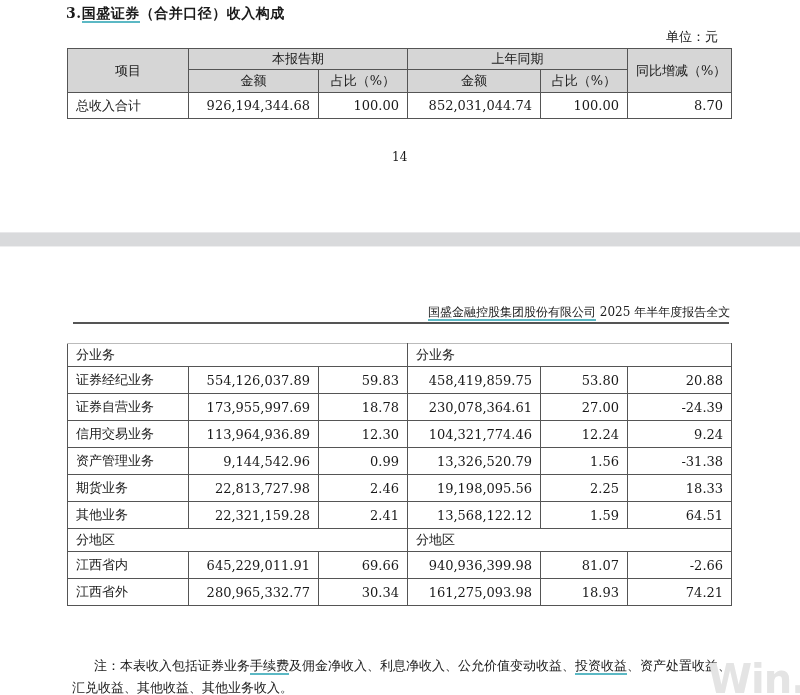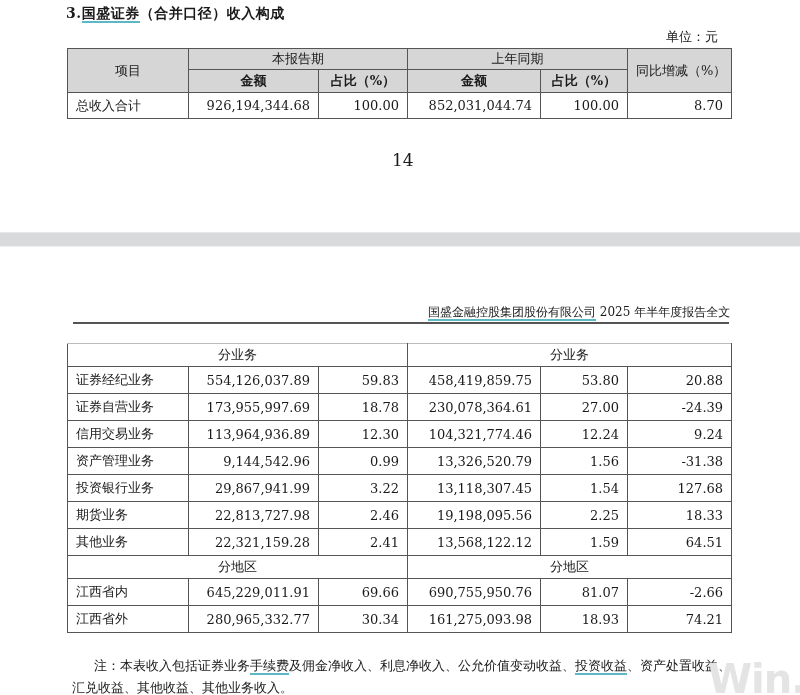"金额" .t1 .h2 th { font-weight: bold -> none }
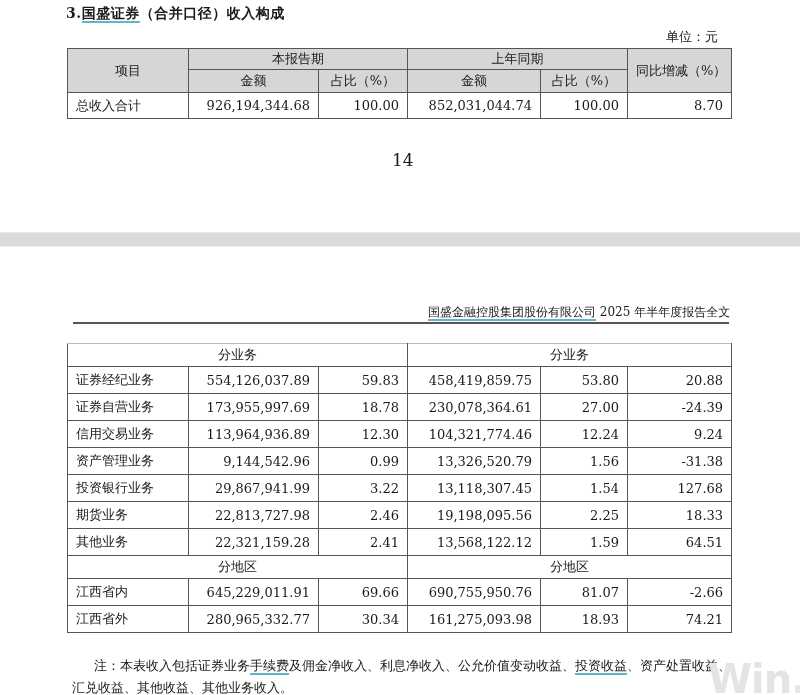"14" .page-num { font-size: 17px -> 12px }
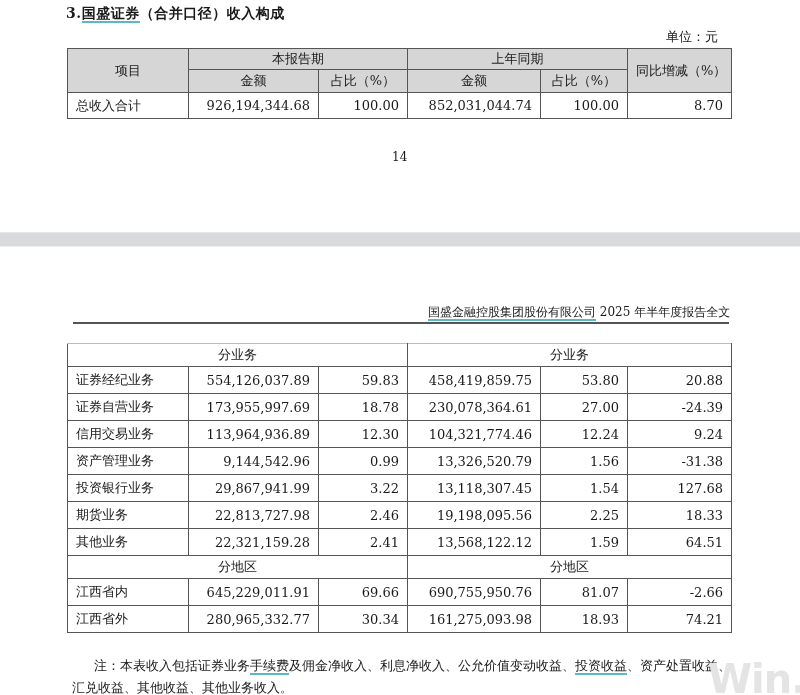"分业务" .t2 tr.grp td { text-align: center -> none }
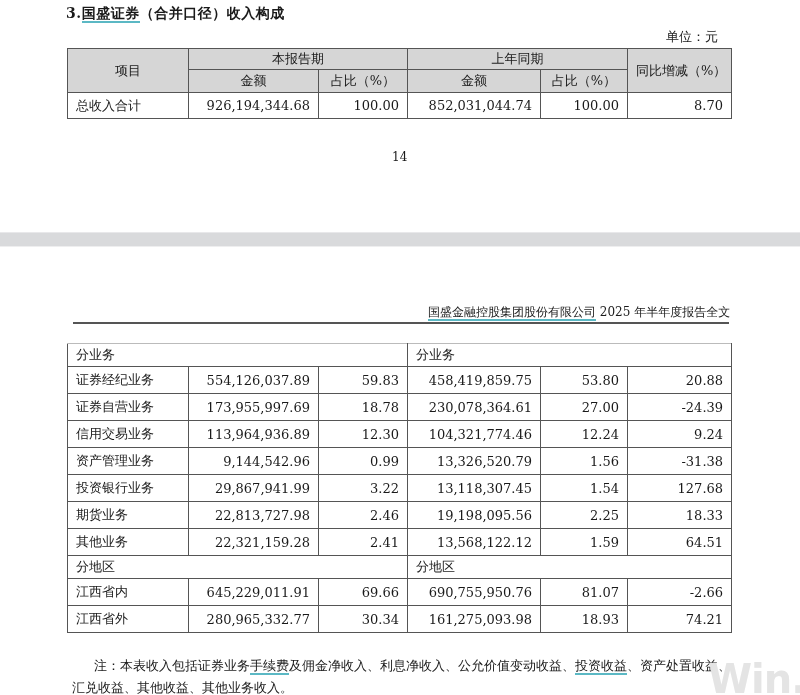"投资银行业务" tr { html: <tr> <td>投资银行业务</td> <td>29,867,941.99</td> <td>3.22</td> <td>13,118,307.45</td> <td>1.54</td> <td>127.68</td> </tr> -> none }
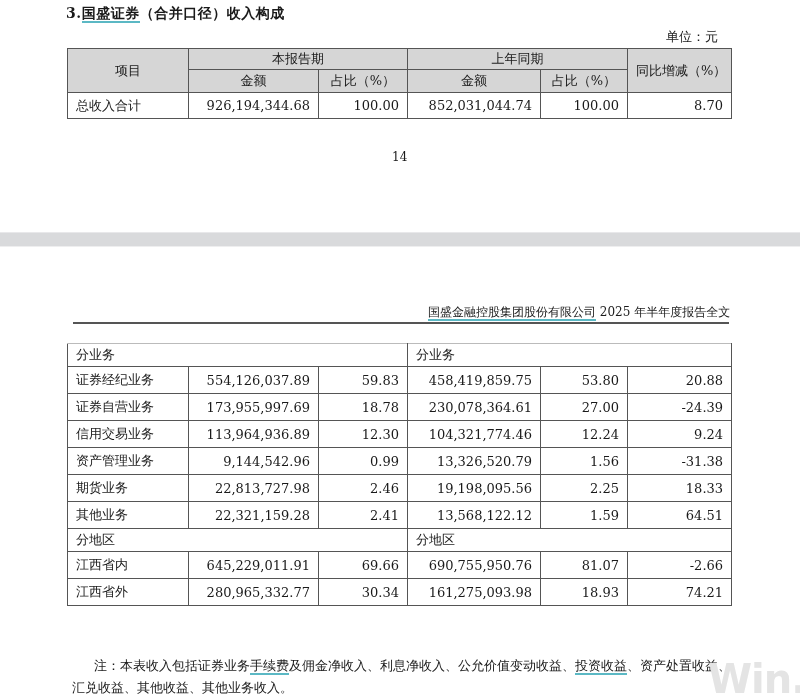"690,755,950.76" td.num { text: 690,755,950.76 -> 940,936,399.98 }
